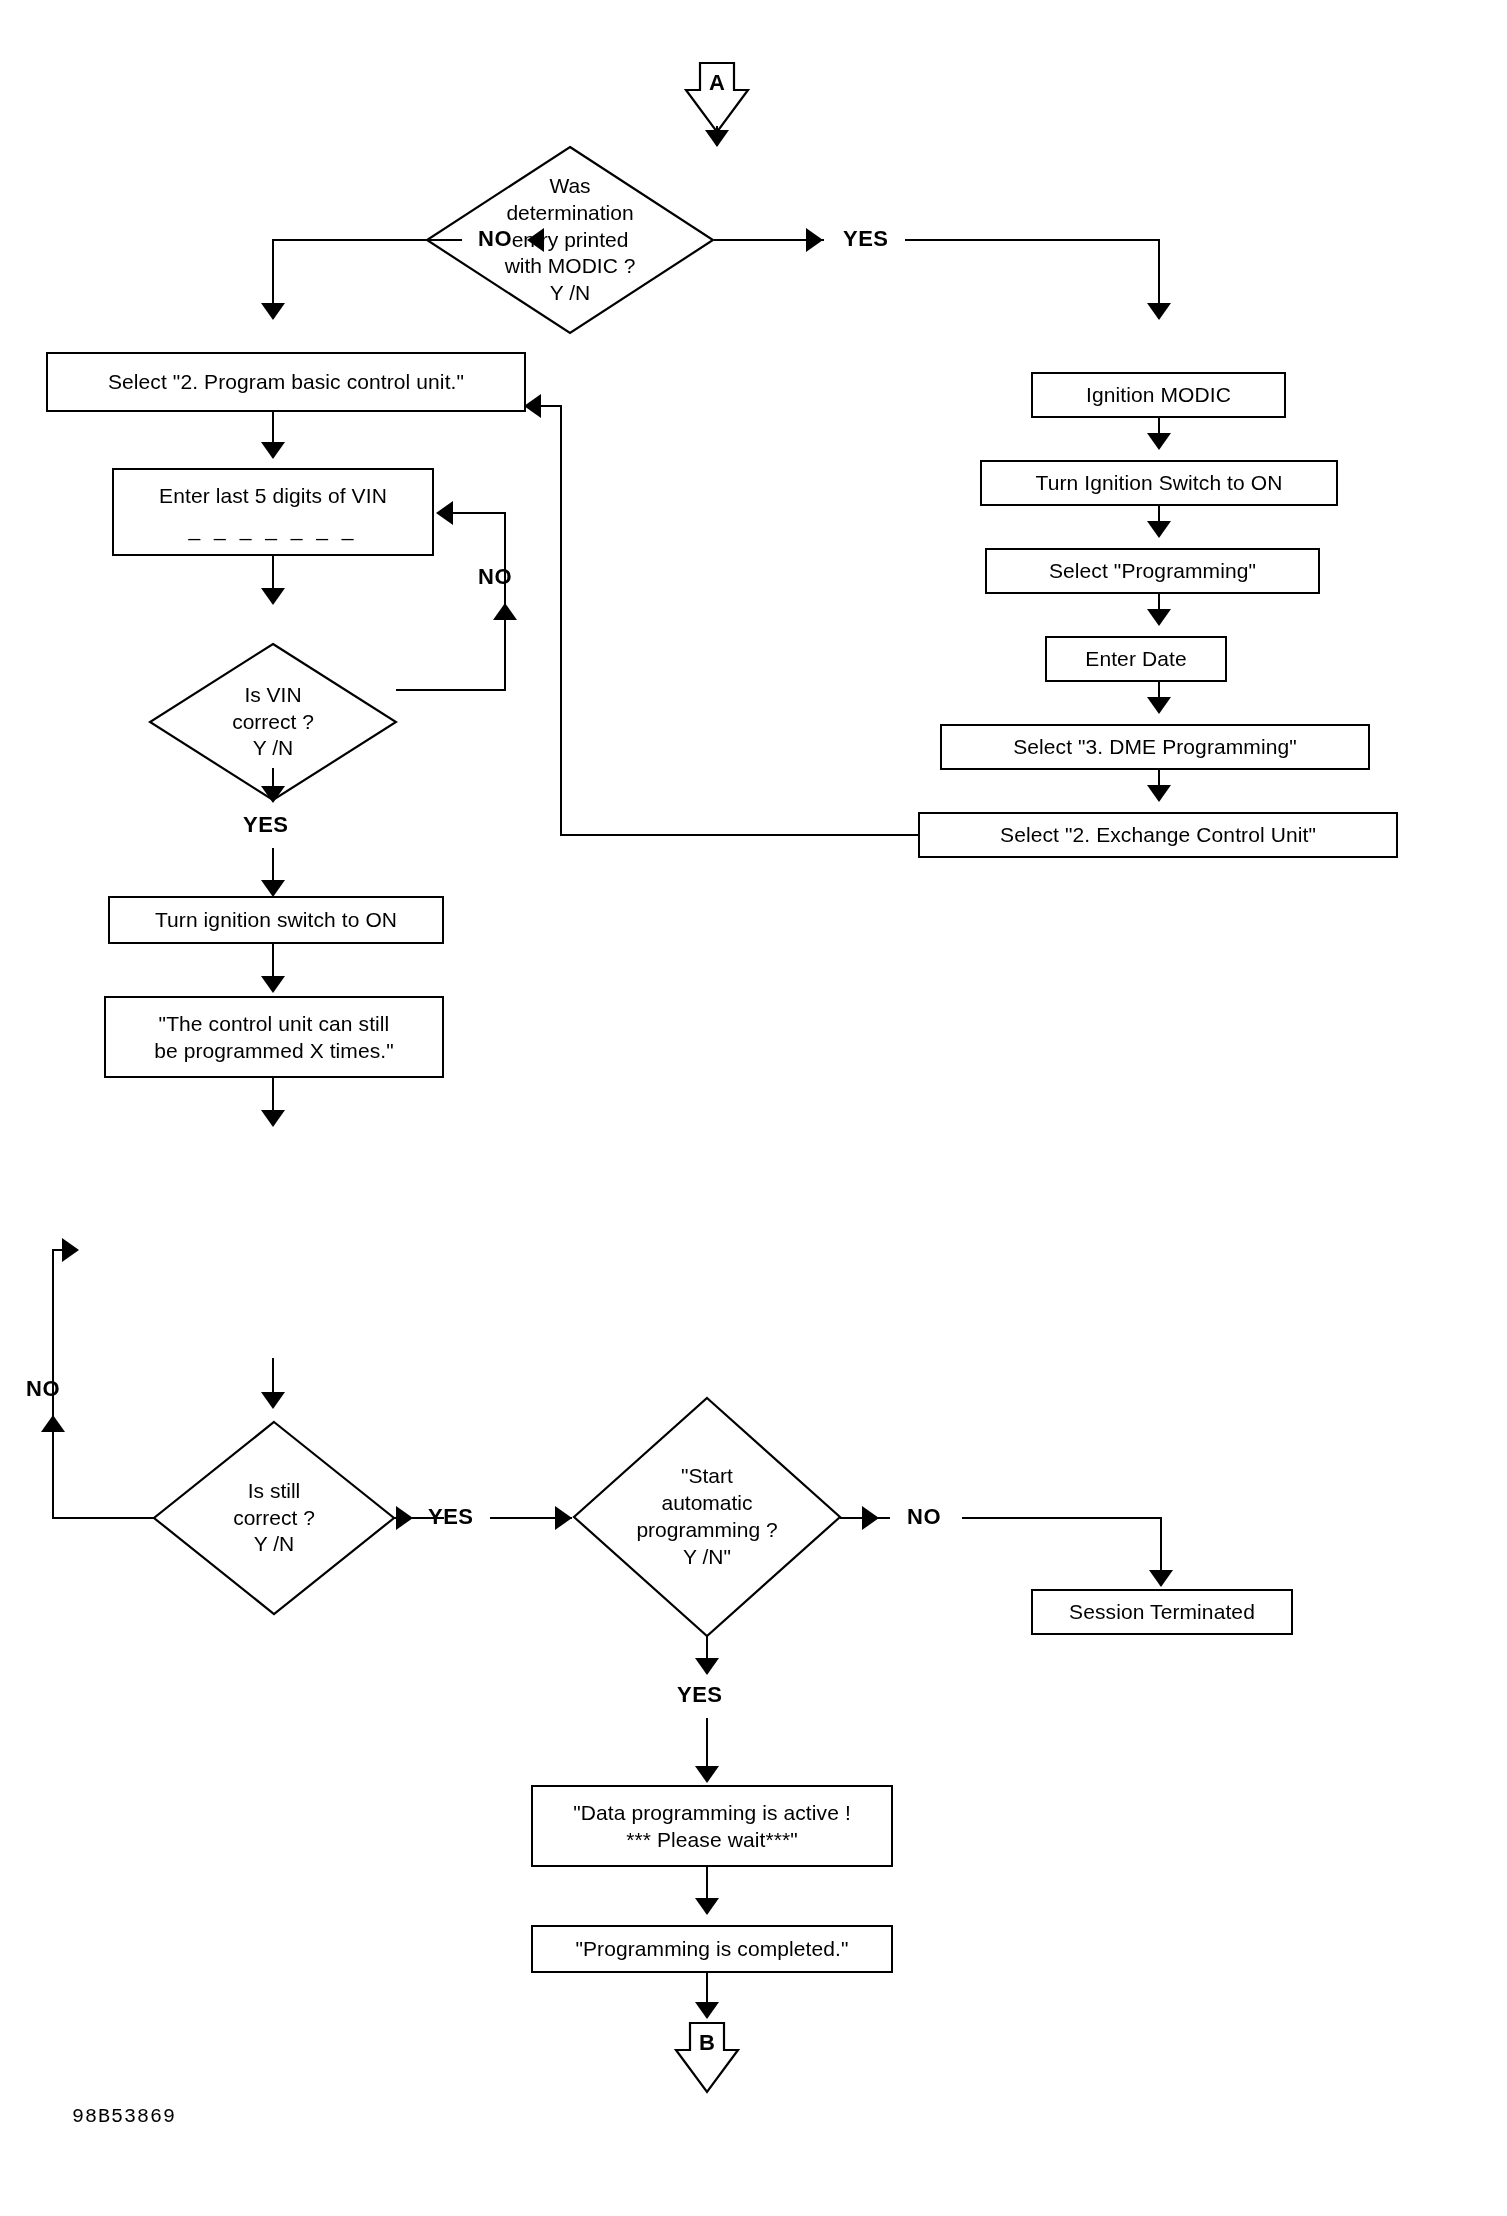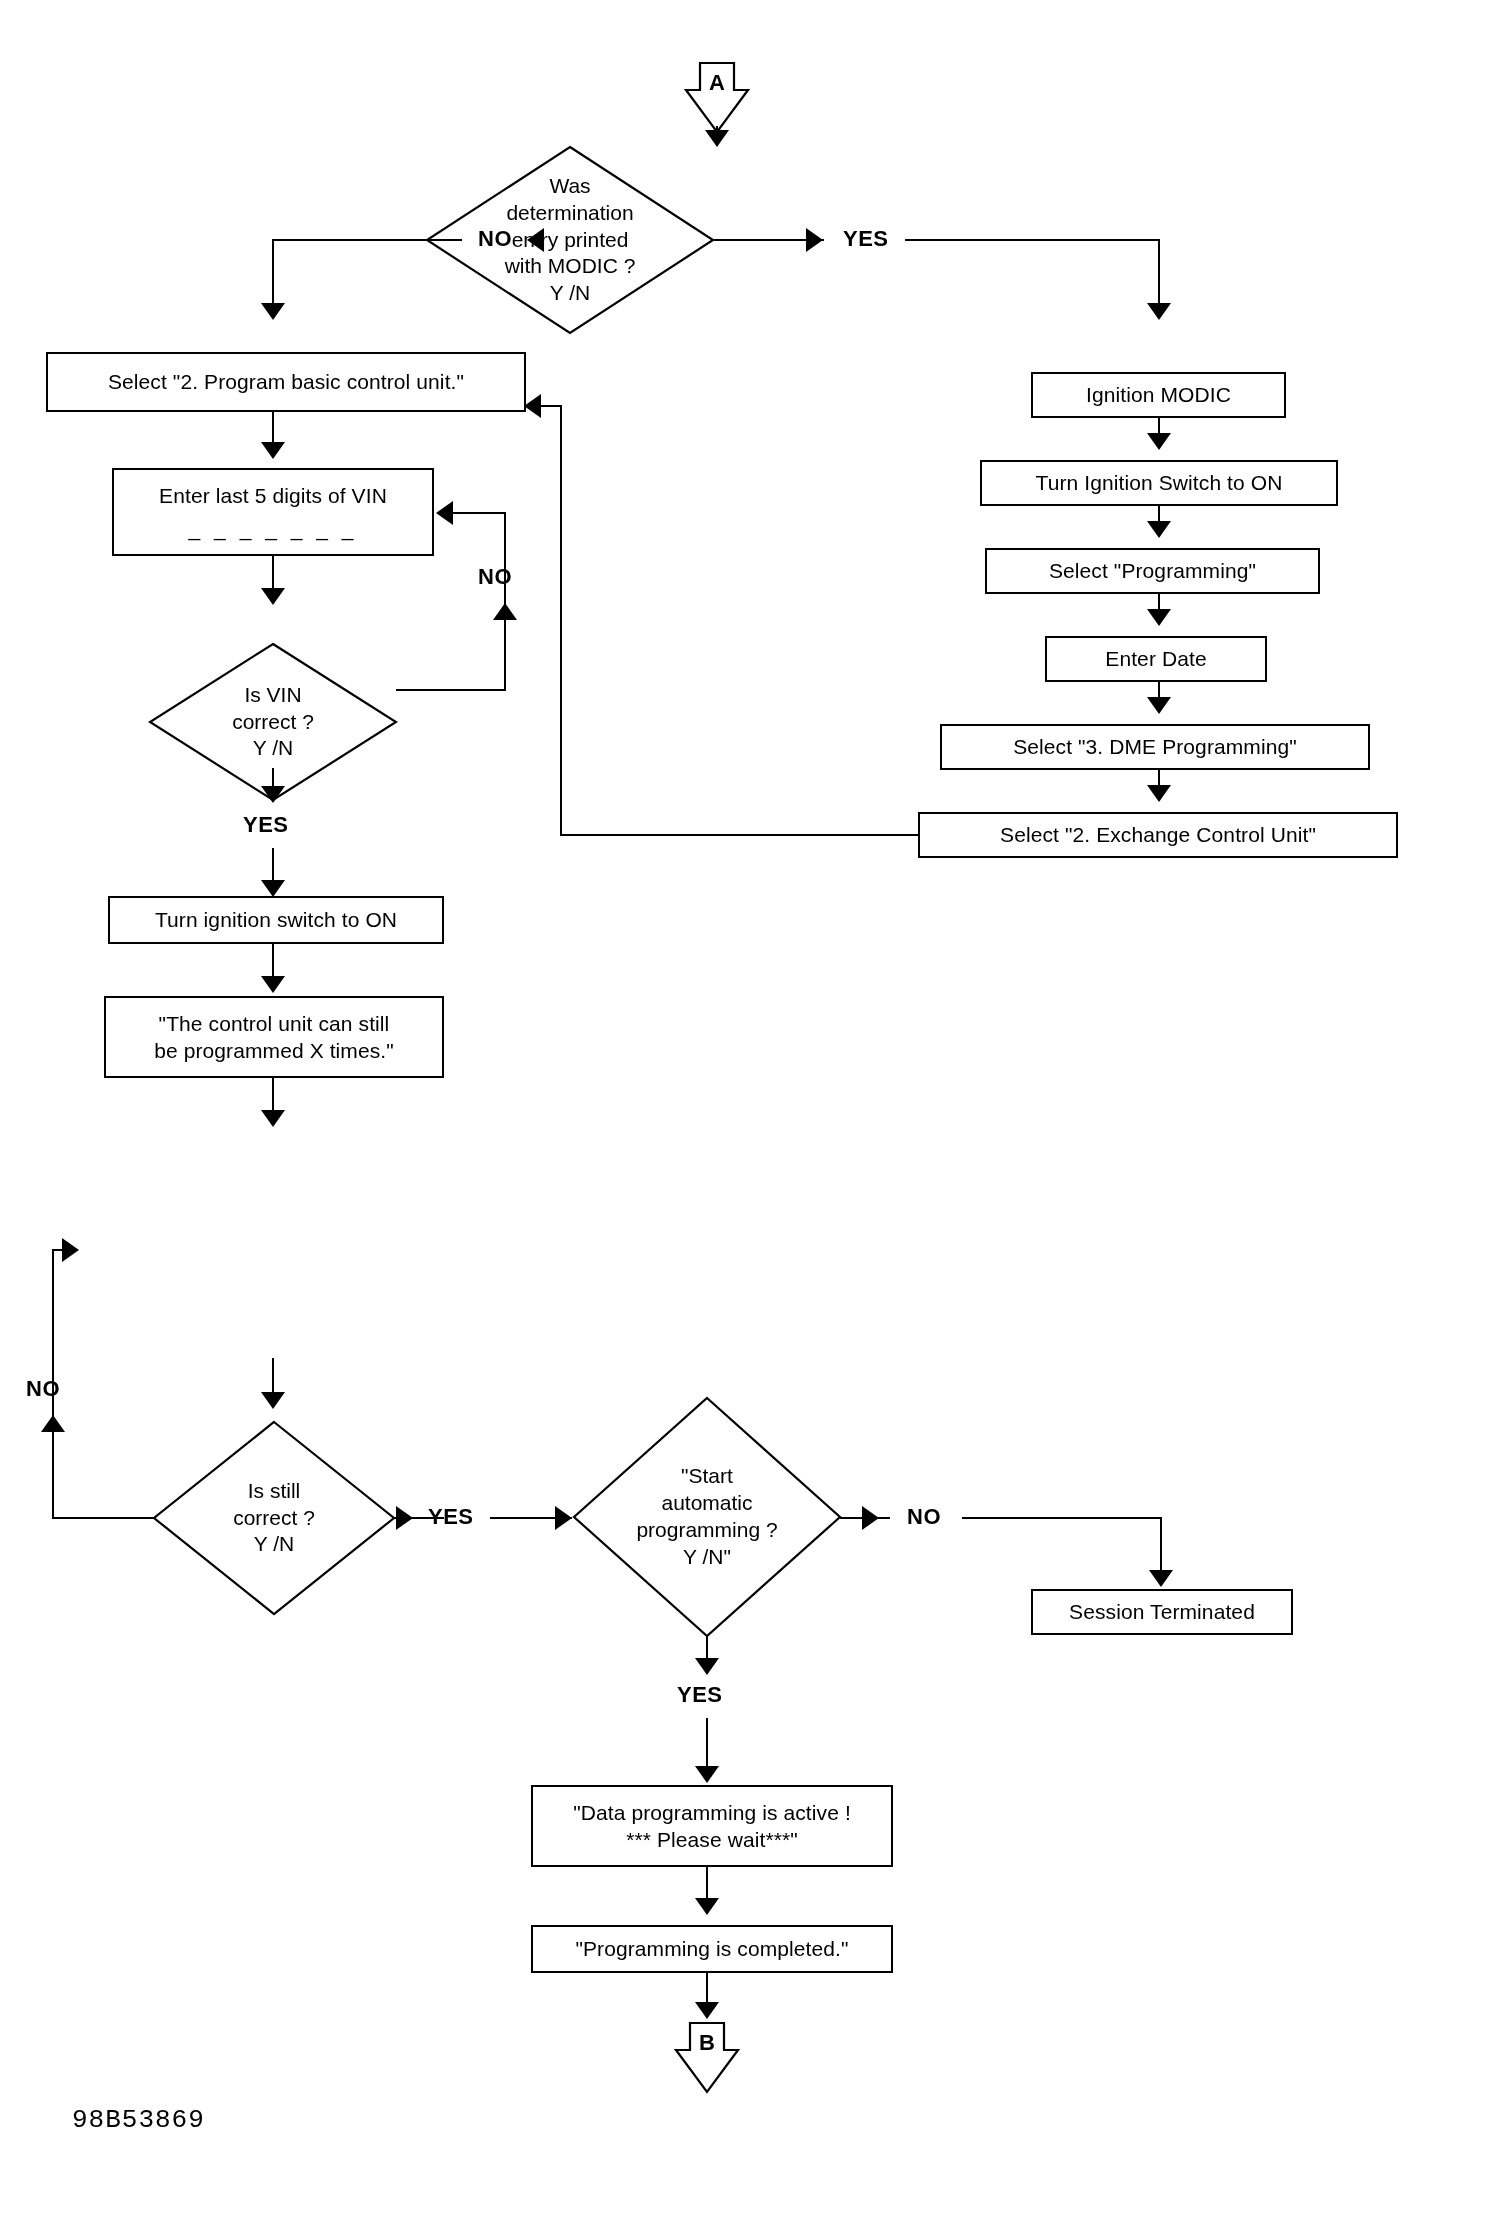"Enter Date" div.box { width: 222px -> 182px }
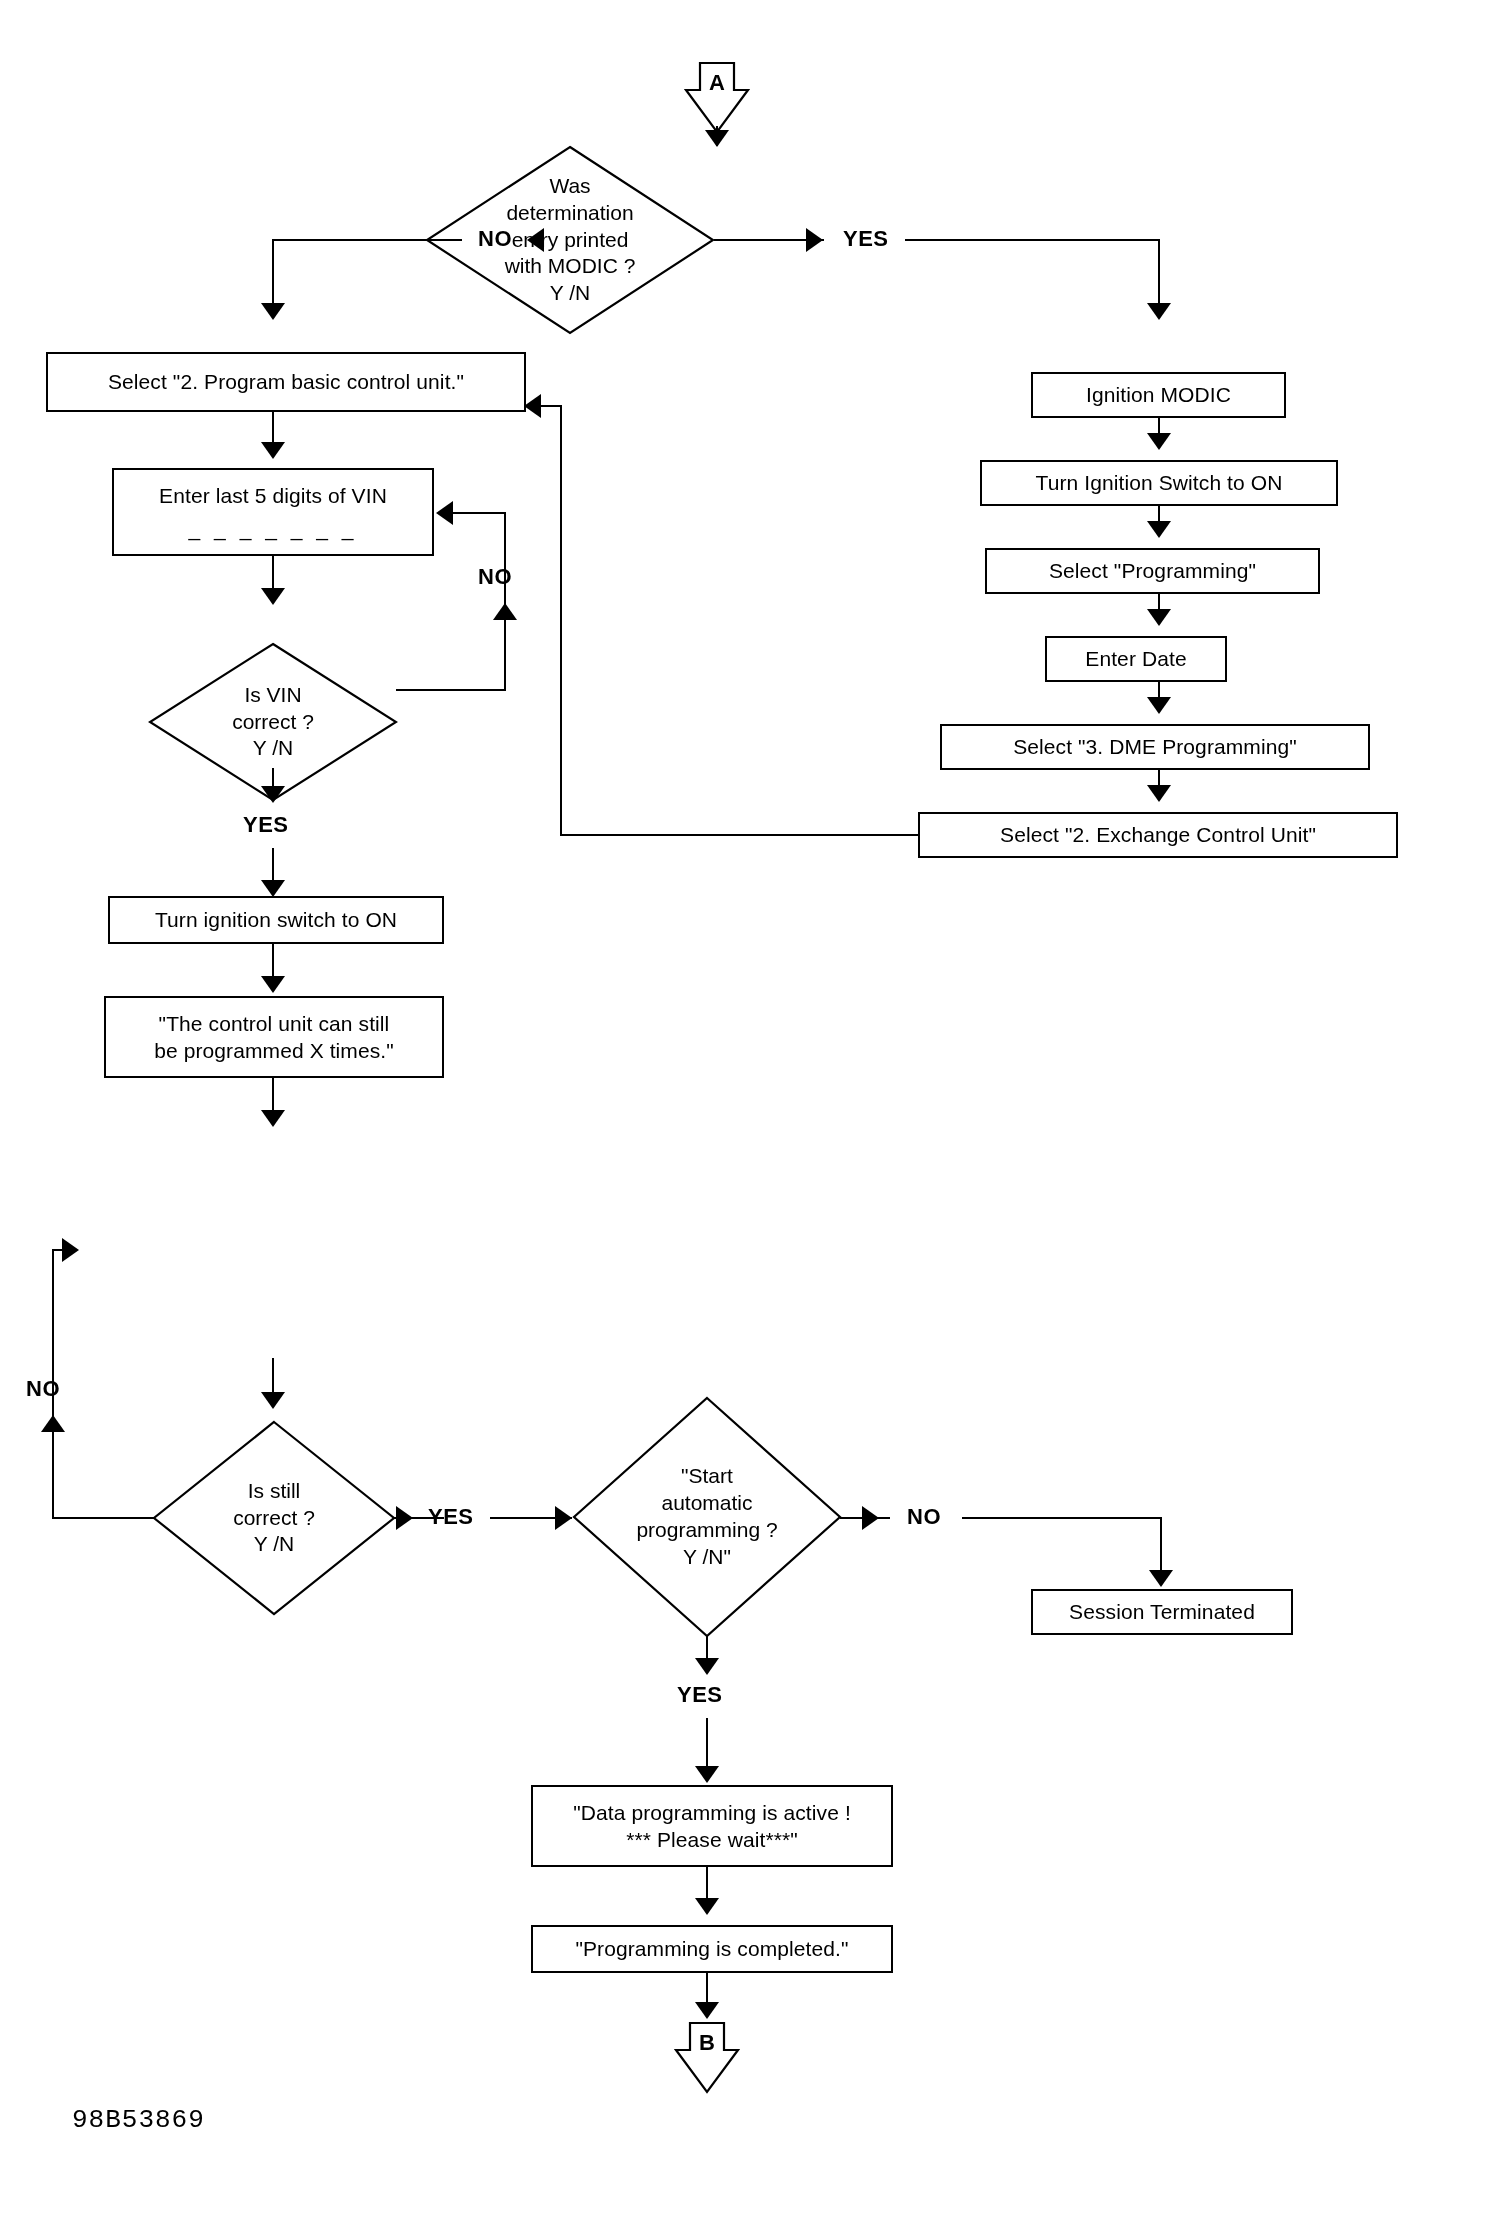"98B53869" .docnum { font-size: 26px -> 20px }
